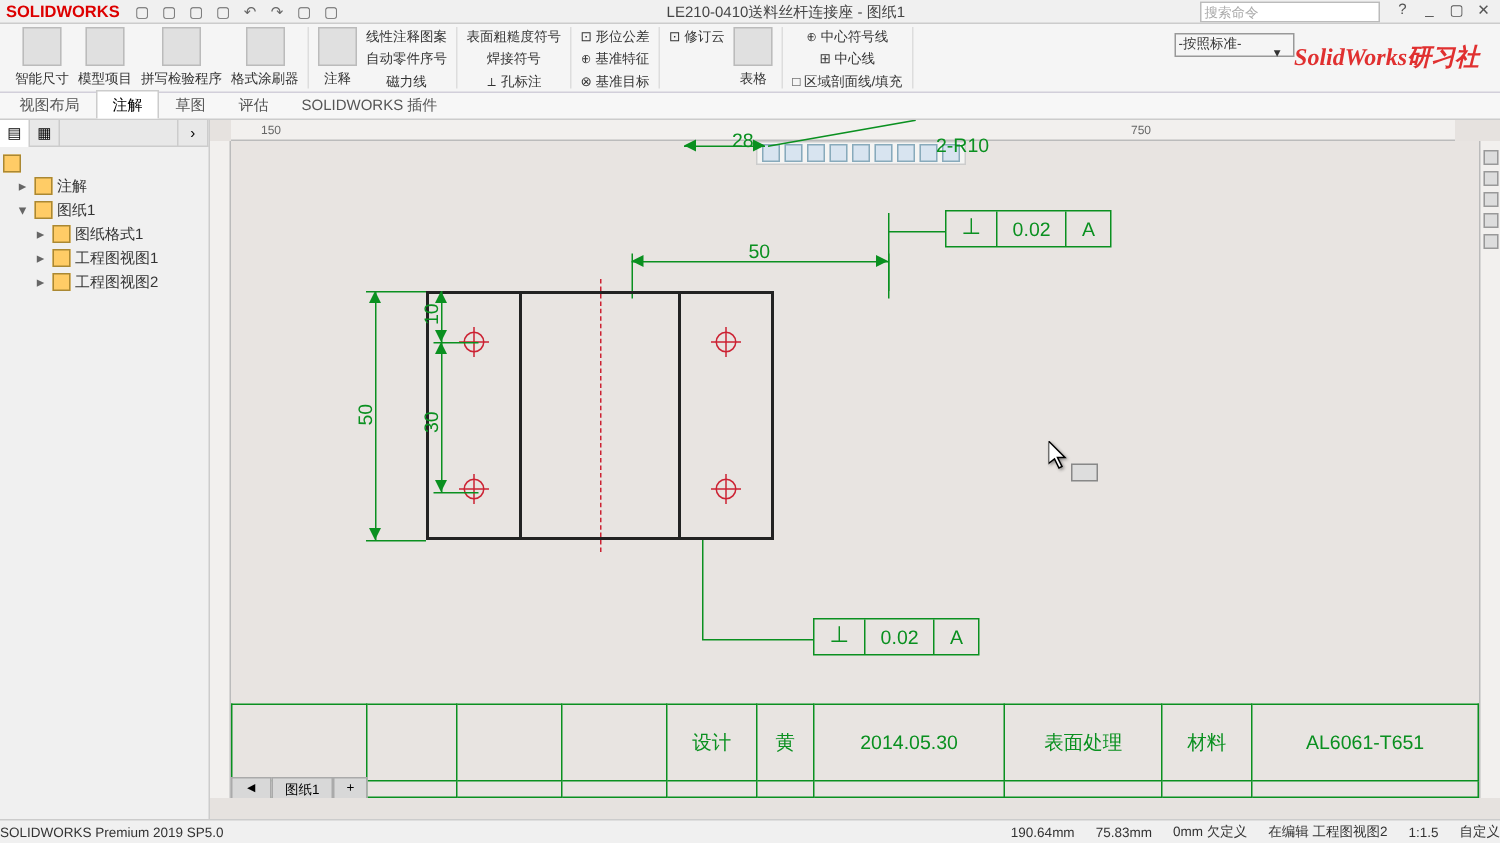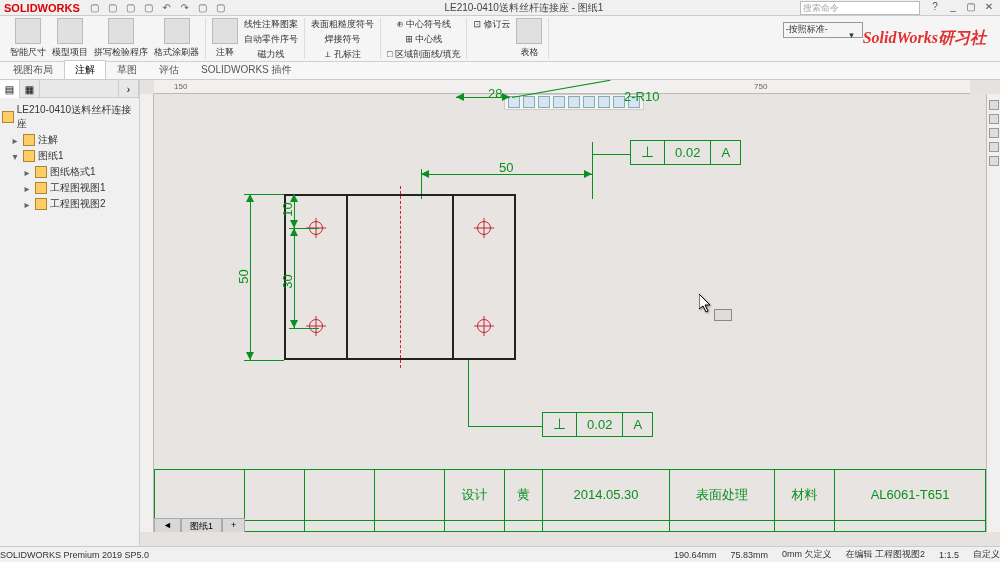"⊡ 形位公差" div.ribbon-group { html: none -> <div> <div> <div>⊡ 形位公差</div> <div>⊕ 基准特征</div> <div>⊗ 基准目标</div> </div> </div> }
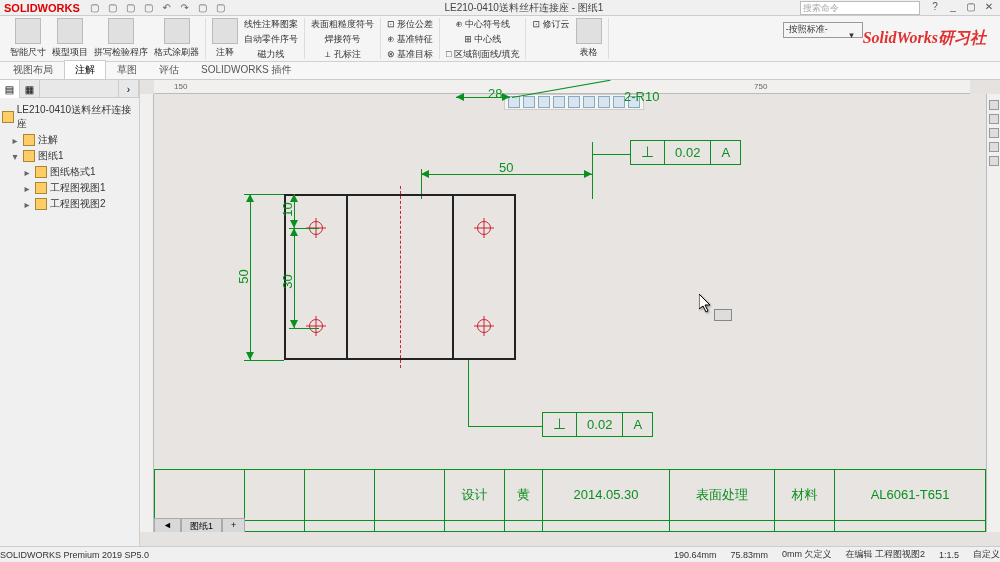"⊕ 中心符号线" div.ribbon-group { order: before "⊡ 修订云" -> after "⊡ 修订云" }
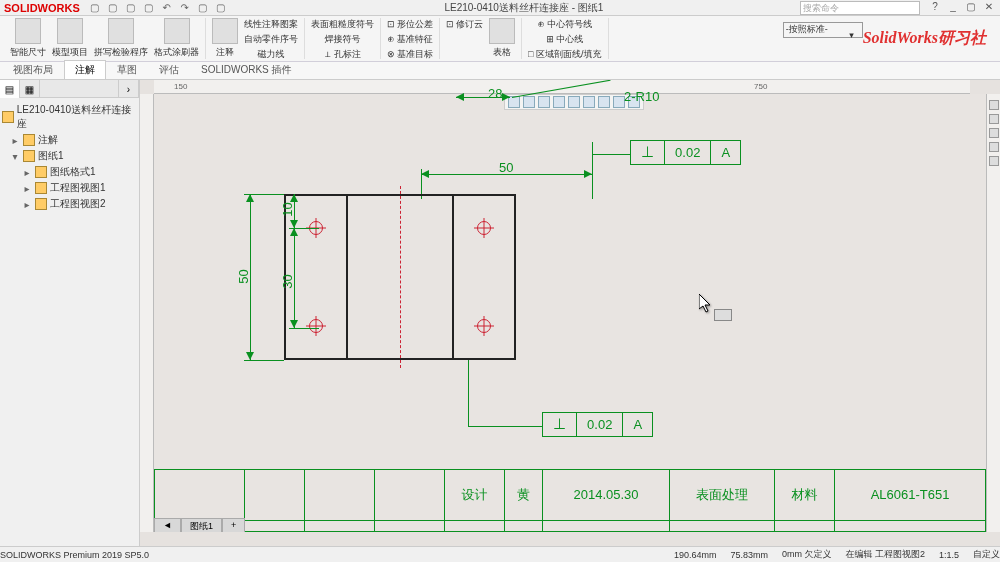"LE210-0410送料丝杆连接座" span { html: <span>LE210-0410送料丝杆连接座</span> -> none }
